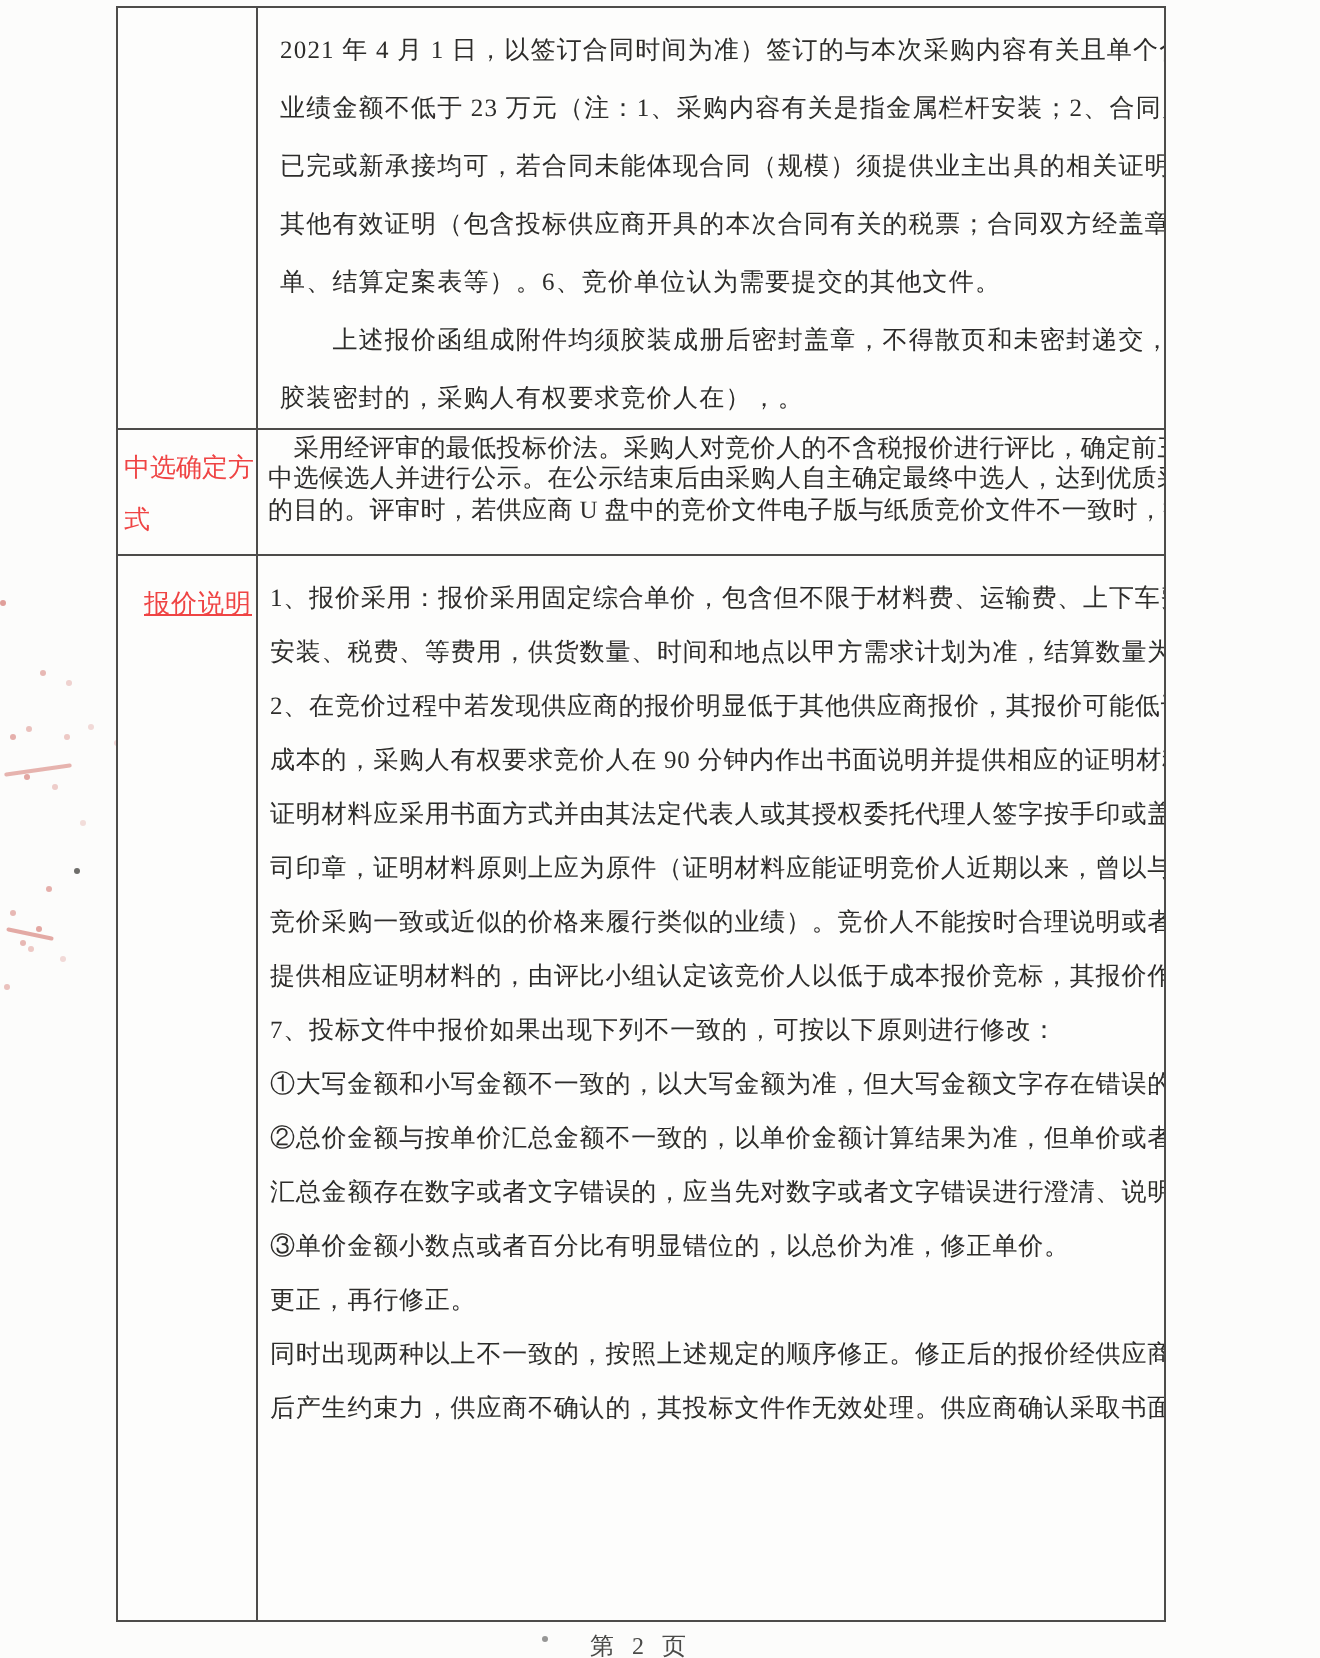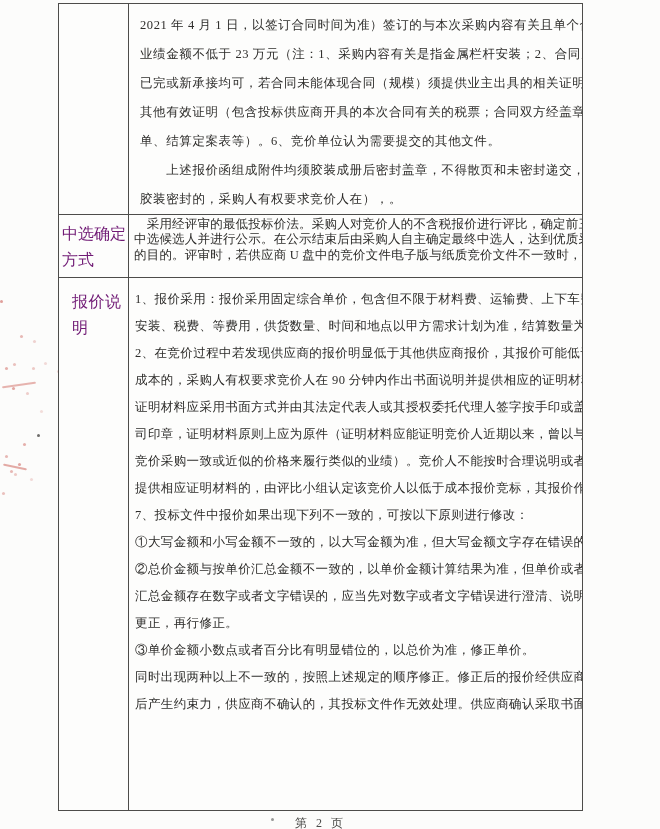"中选确定方式" .header-cell { color: #701a75 -> #ef4444; font-size: 16px -> 13px }
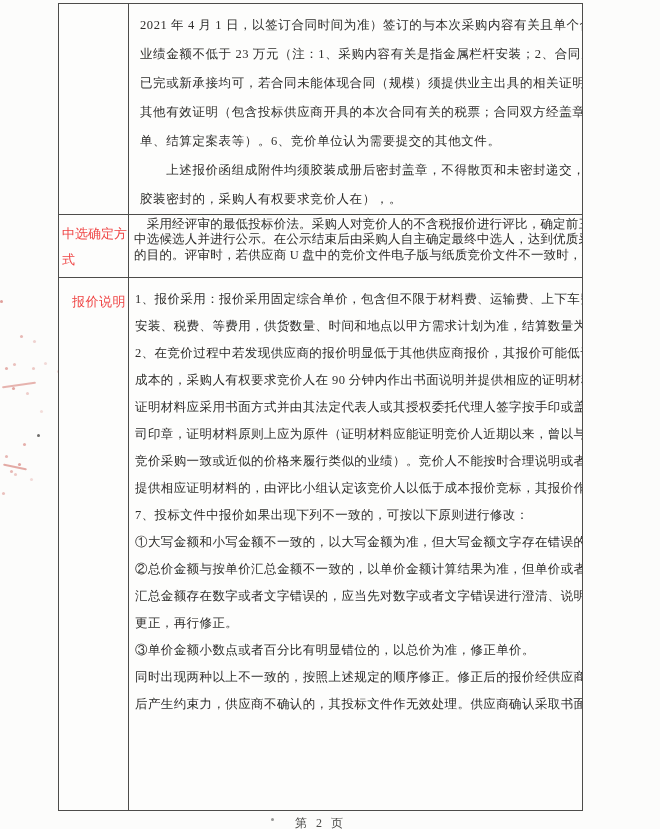"报价说明" .row-quotation-notes .header-cell { text-decoration: none -> underline }
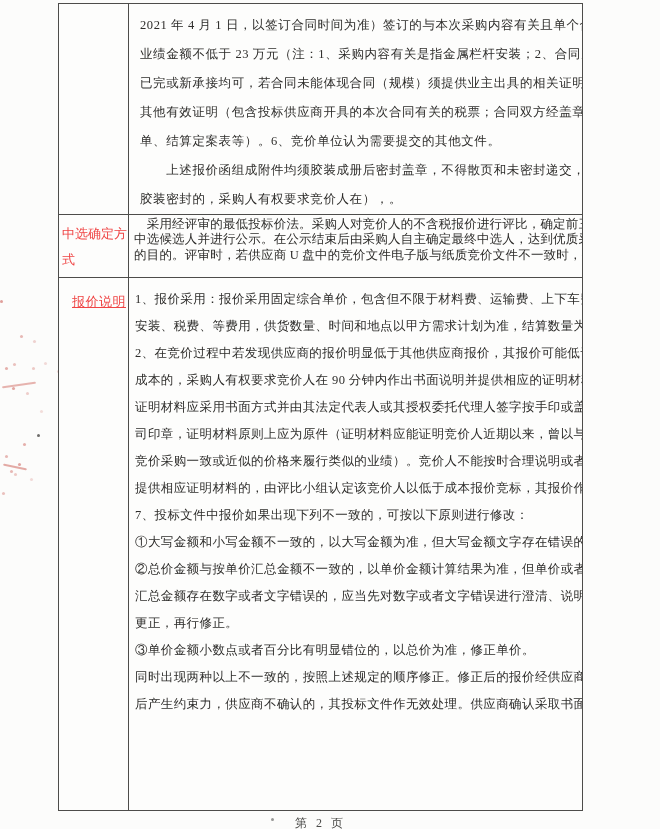"更正，再行修正。" div.line { order: before "③单价金额小数点或者百分比有明显错位的，以总价为准，修正单价。" -> after "③单价金额小数点或者百分比有明显错位的，以总价为准，修正单价。" }
